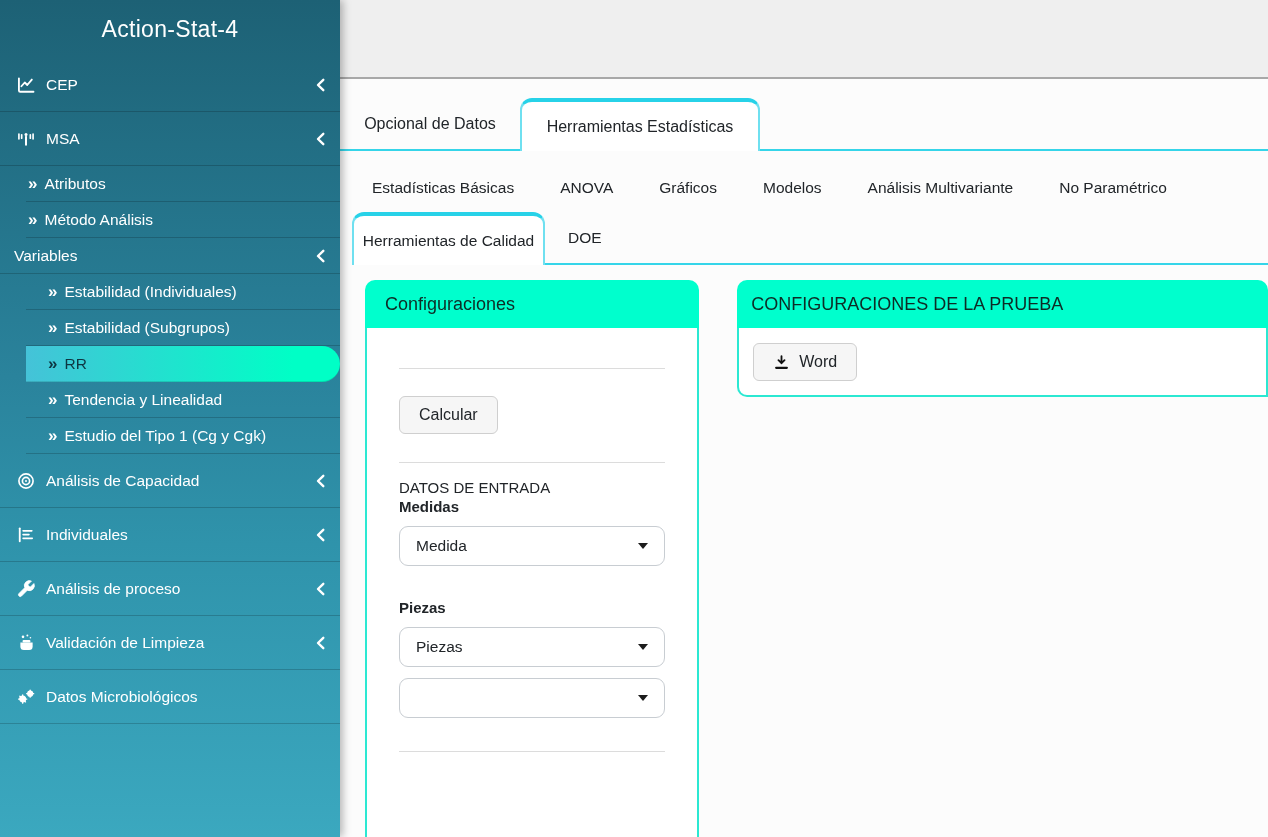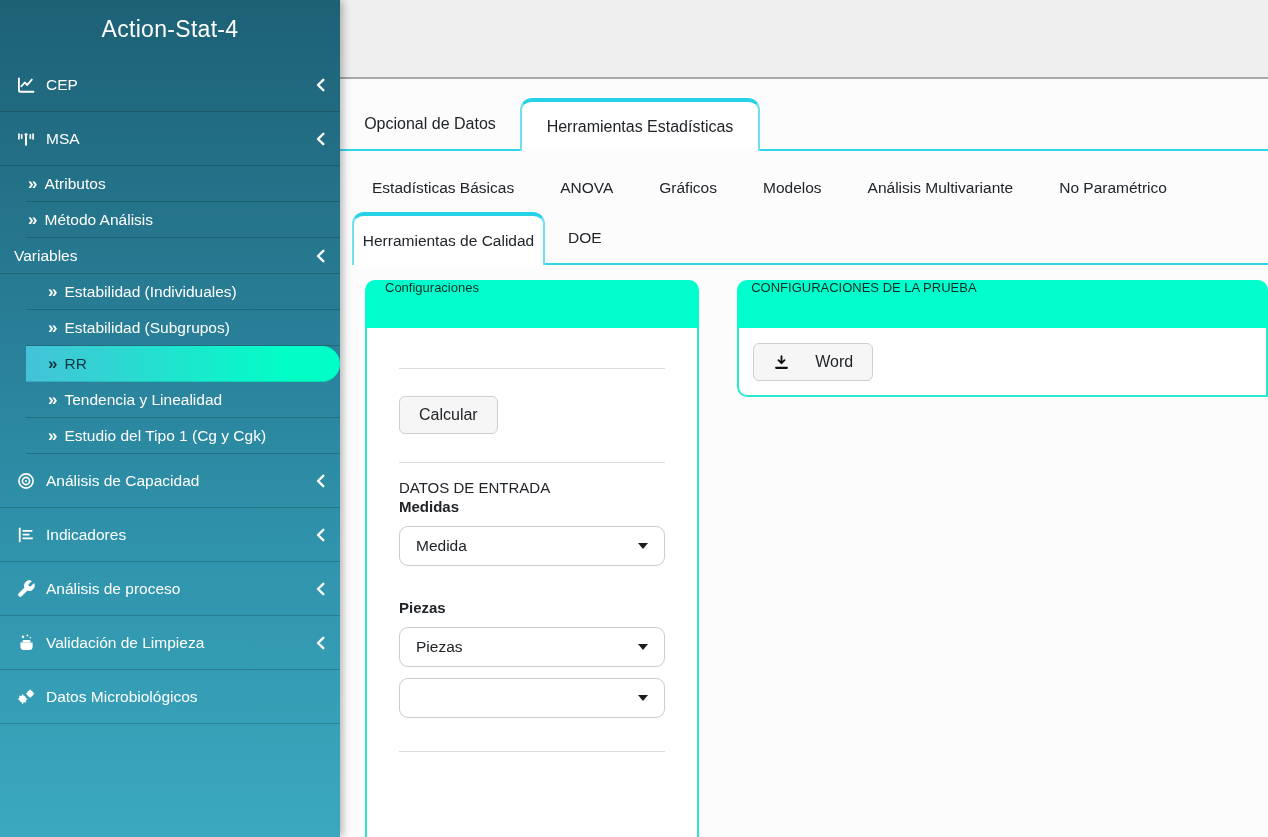"Configuraciones" .panel-header { align-items: none -> center; font-size: 13px -> 18px }
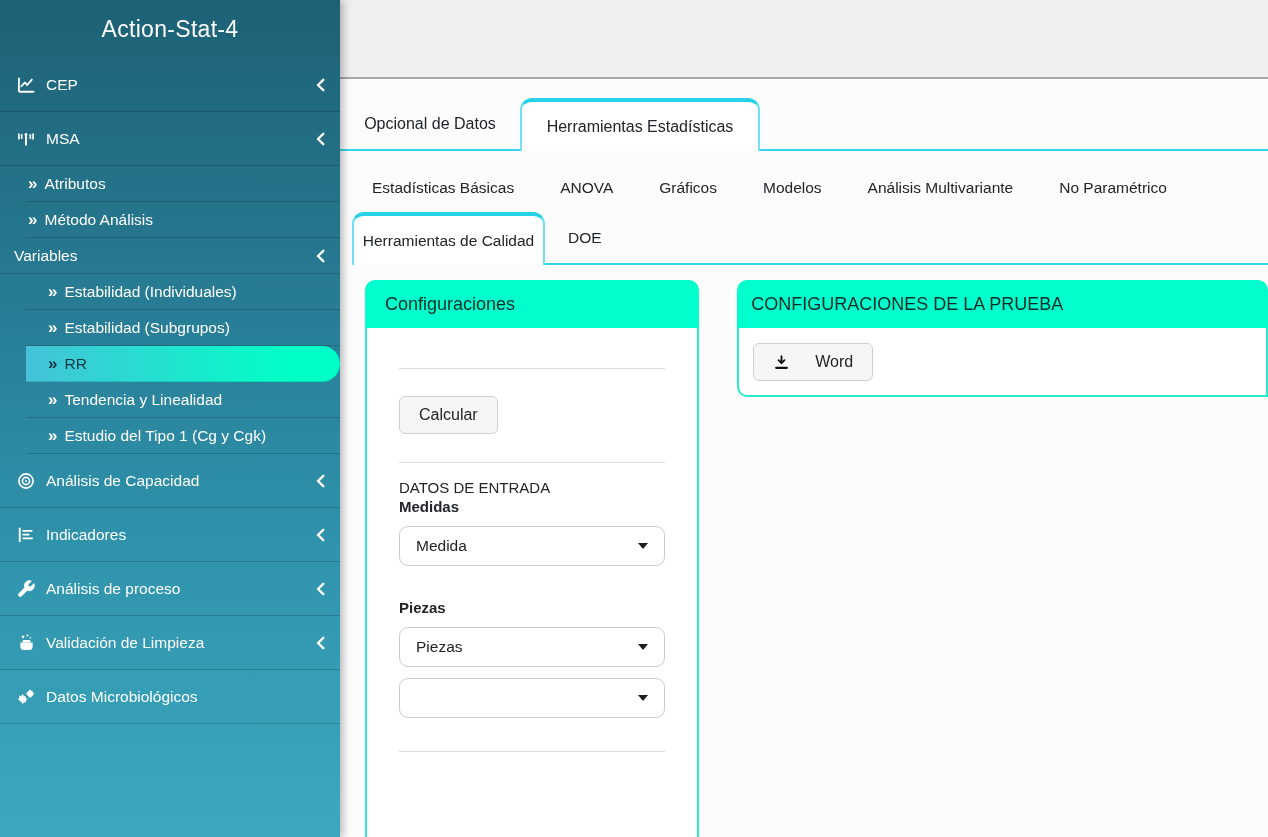"Word" .btn { gap: 25px -> 9px }
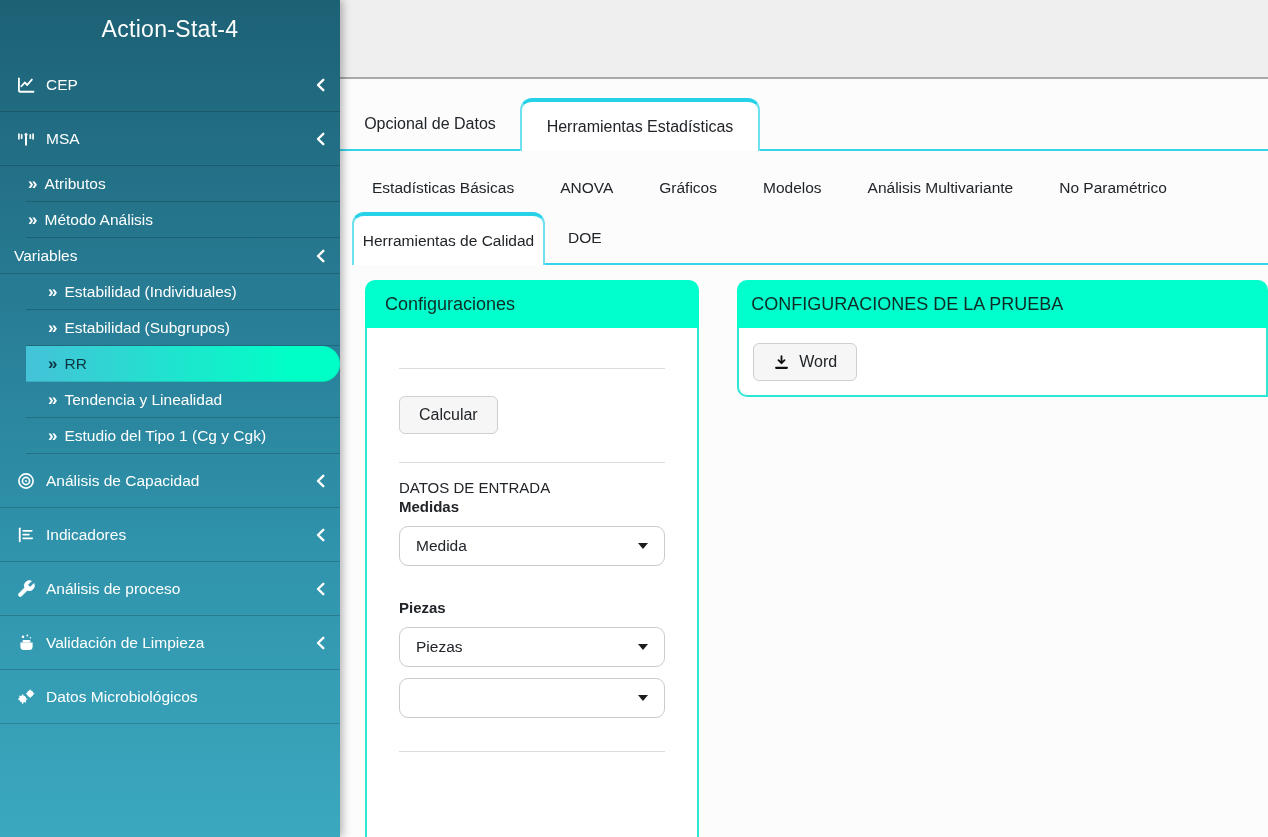"Indicadores" span { text: Indicadores -> Individuales }
